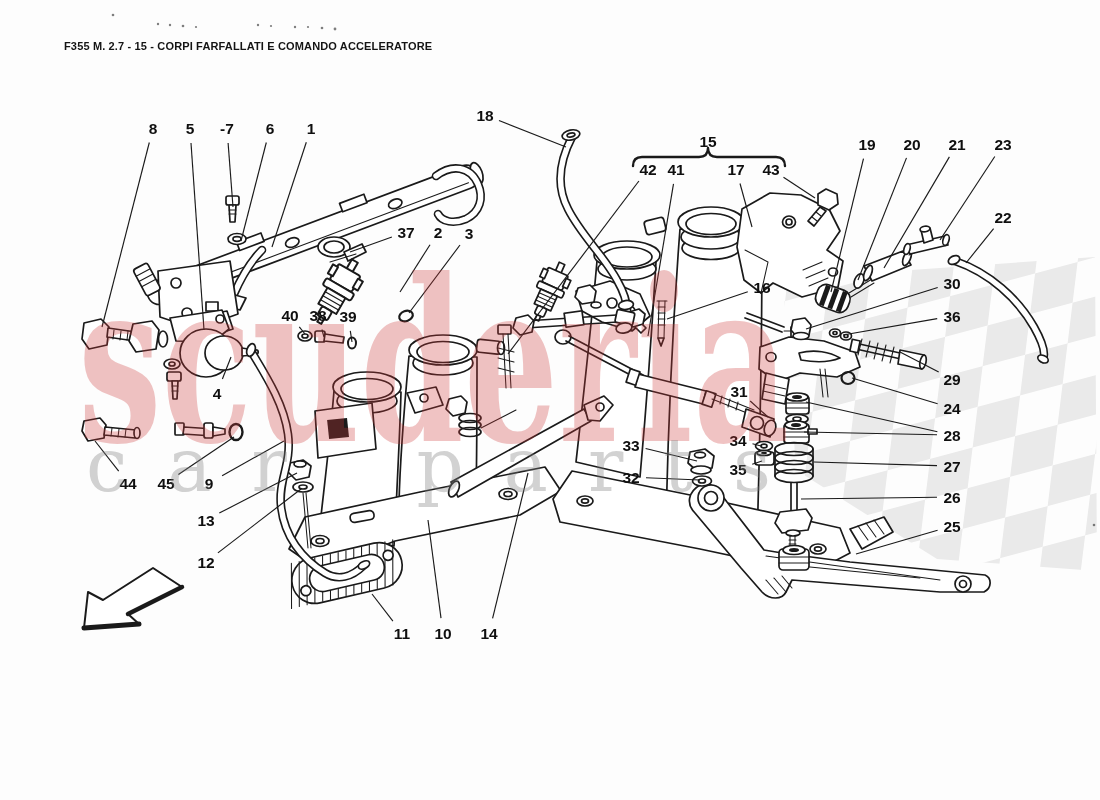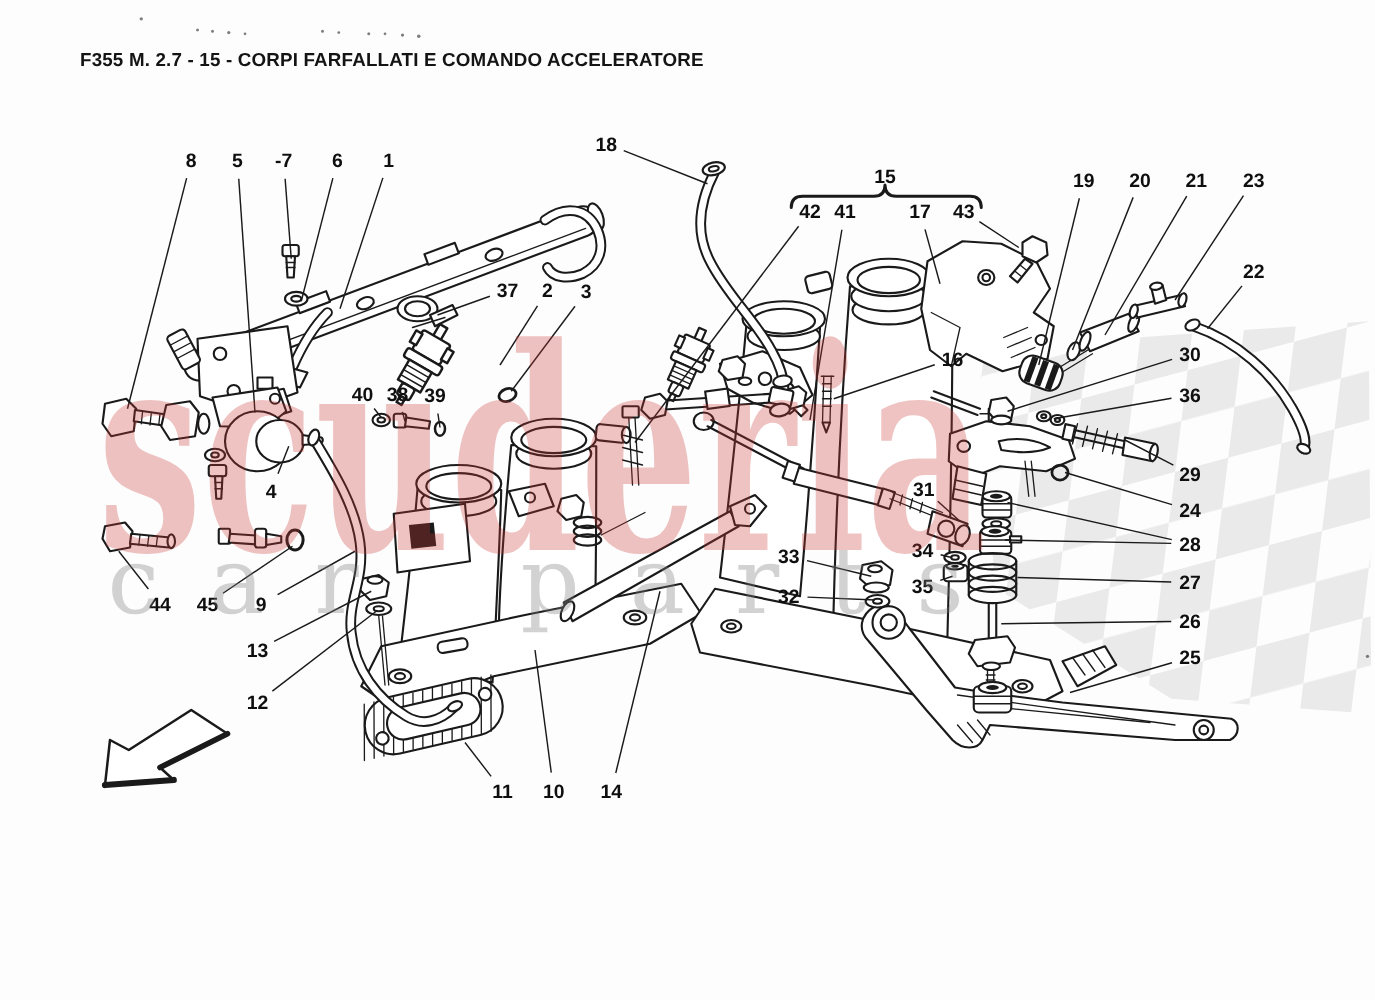"F355 M. 2.7 - 15" .title { font-size: 15px -> 11px }
